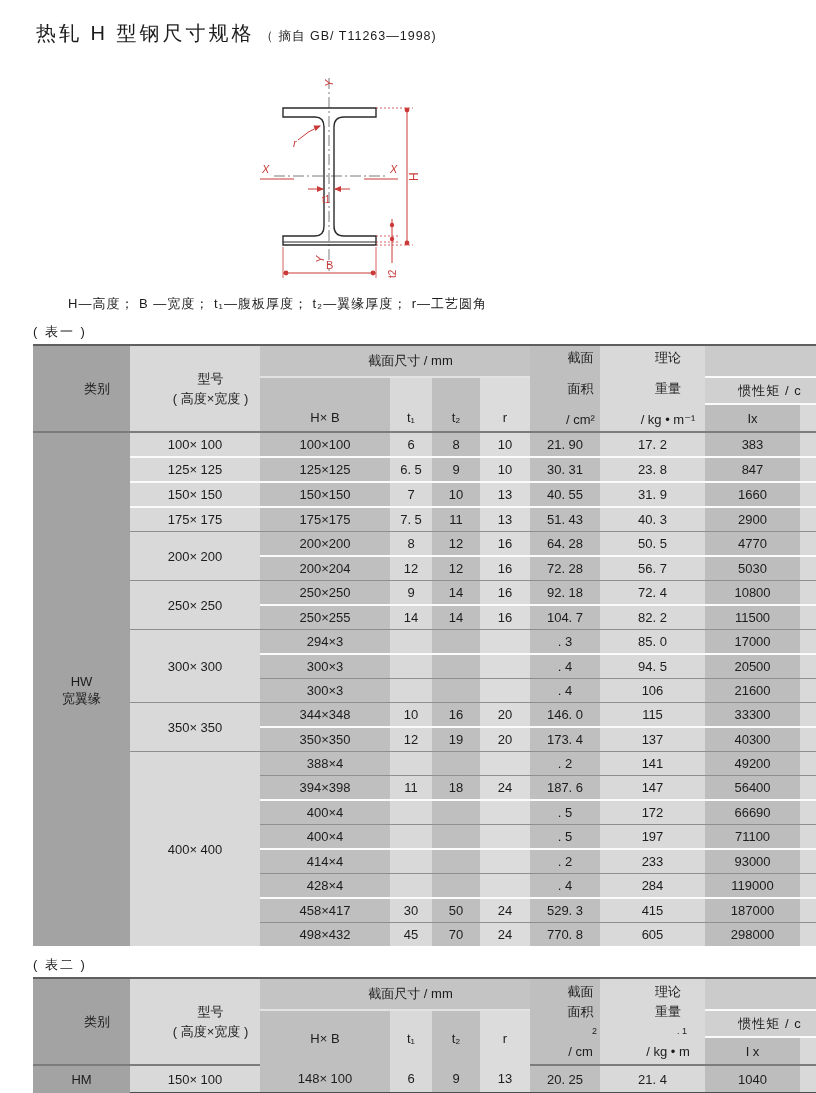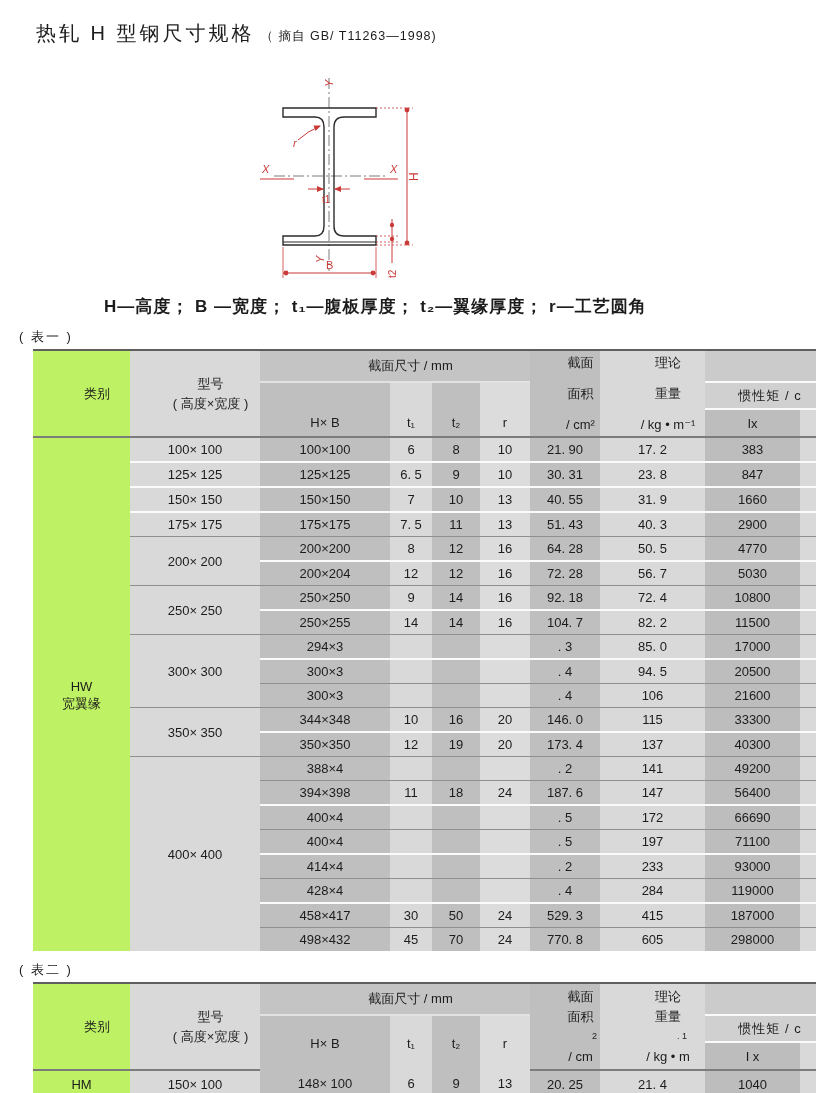"H—高度； B —宽度； t₁—腹板厚度； t₂—翼缘厚度；" .legend { font-size: 17px -> 13px; font-weight: bold -> none; margin: 4px 0 0 104px -> 4px 0 0 68px }
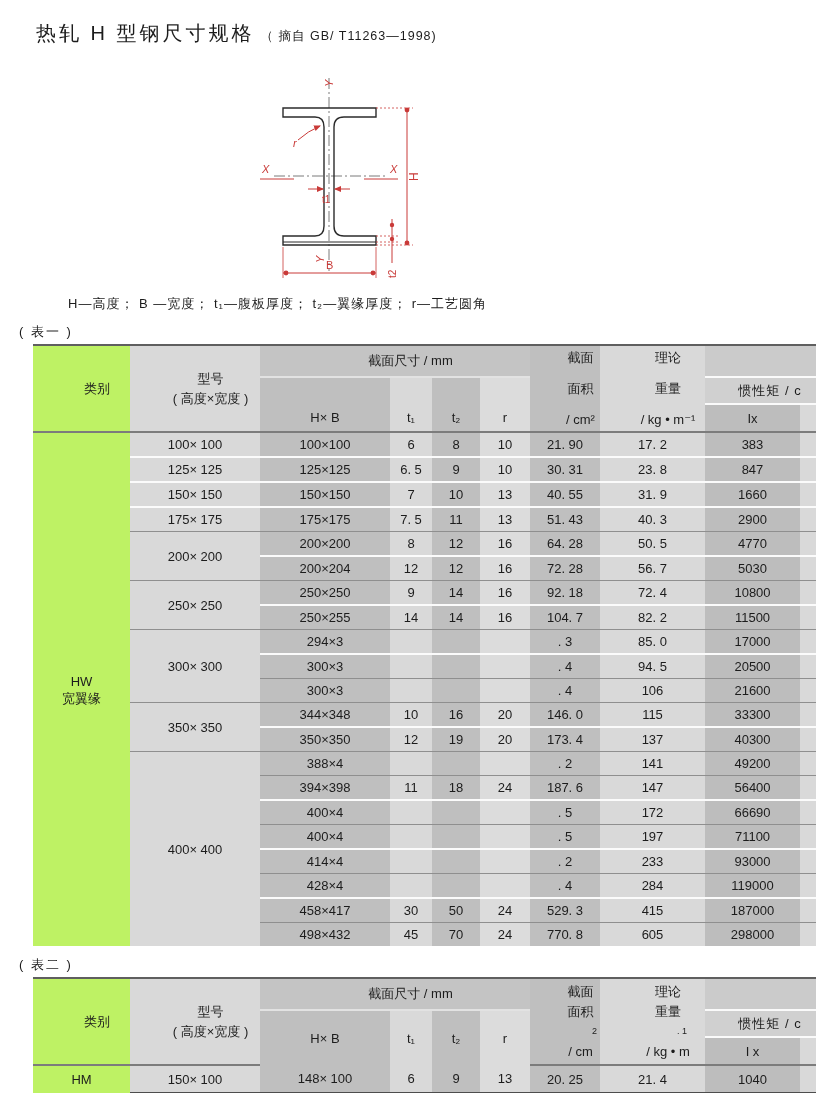"( 表一 )" .tbl-label { margin: 10px 0 3px 19px -> 10px 0 3px 33px }
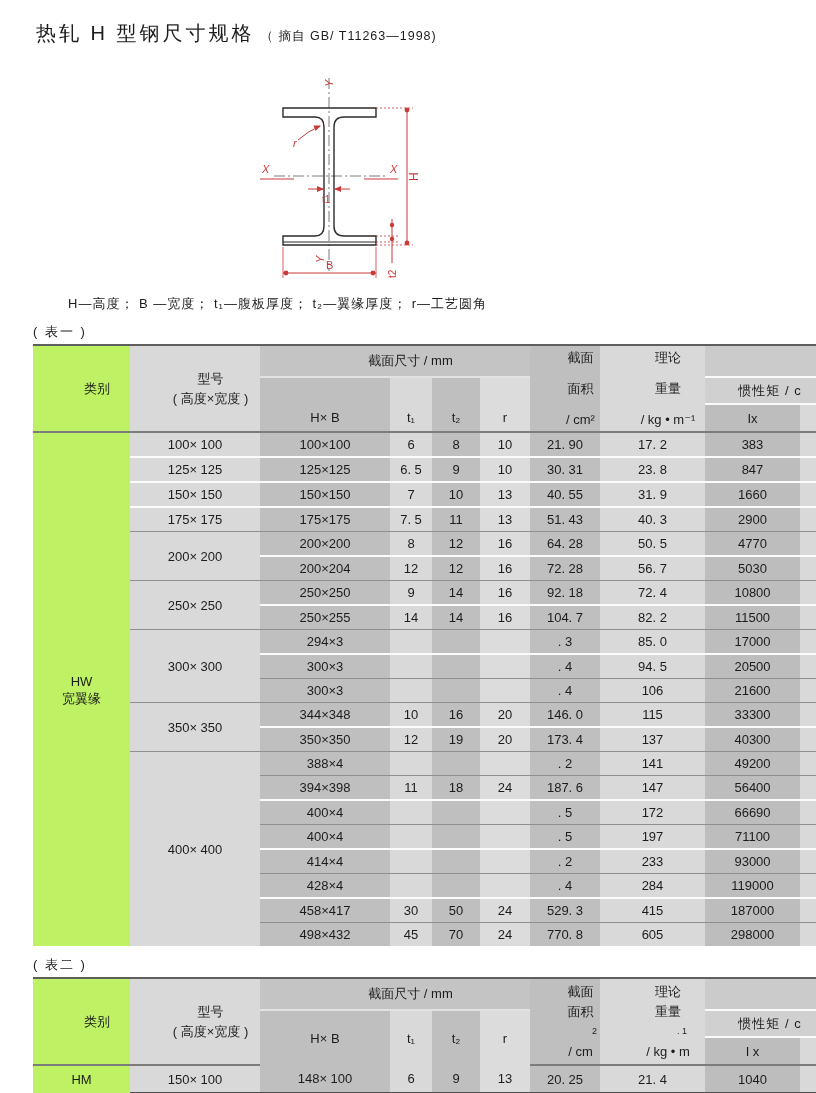"类别" .bg-cat { background: #bef264 -> #a3a3a3 }
